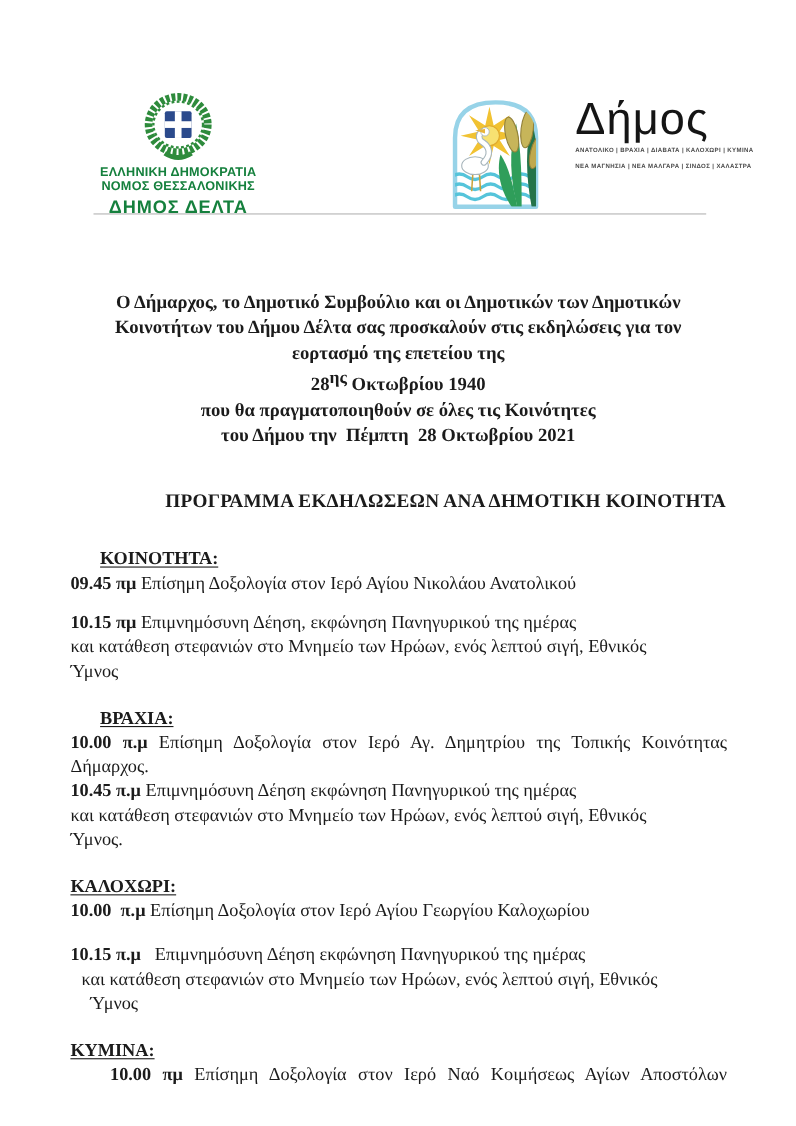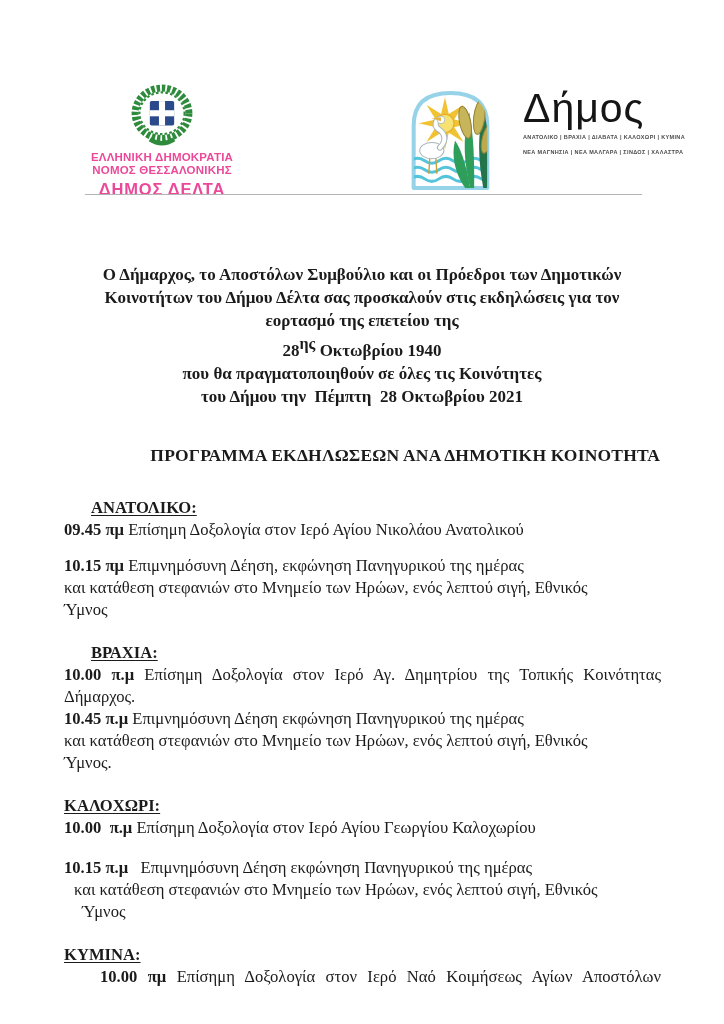"ΕΛΛΗΝΙΚΗ ΔΗΜΟΚΡΑΤΙΑ" .header-left { color: #ec4899 -> #15803d }
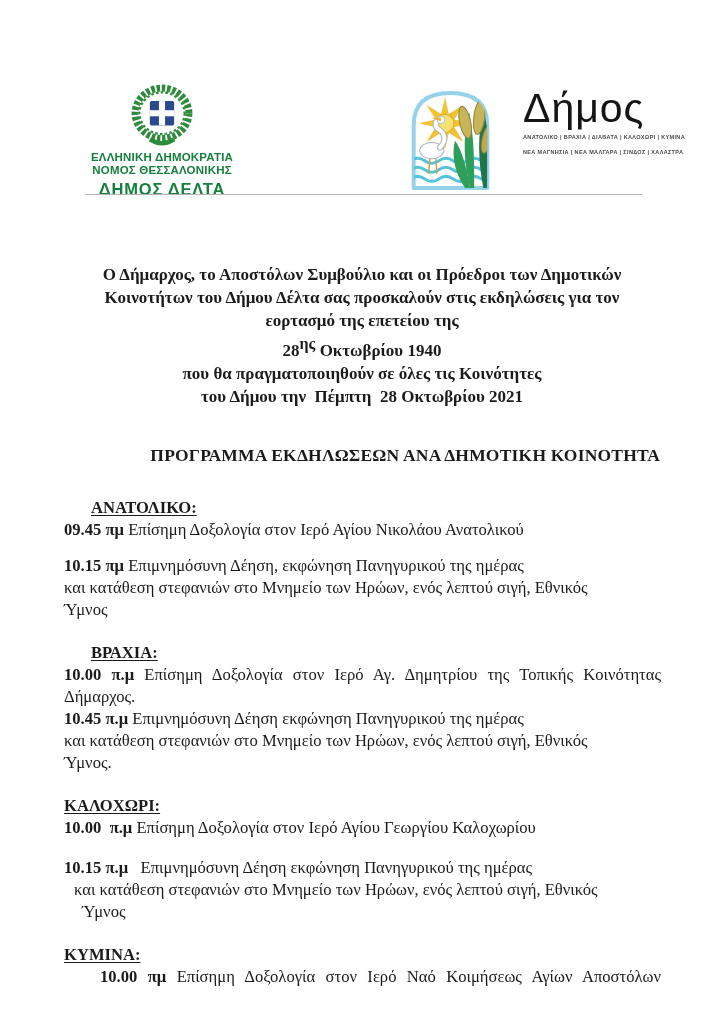"Ο Δήμαρχος, το Αποστόλων Συμβούλιο" div { text: Αποστόλων Συμβούλιο και οι Πρόεδροι -> Δημοτικό Συμβούλιο και οι Δημοτικών }
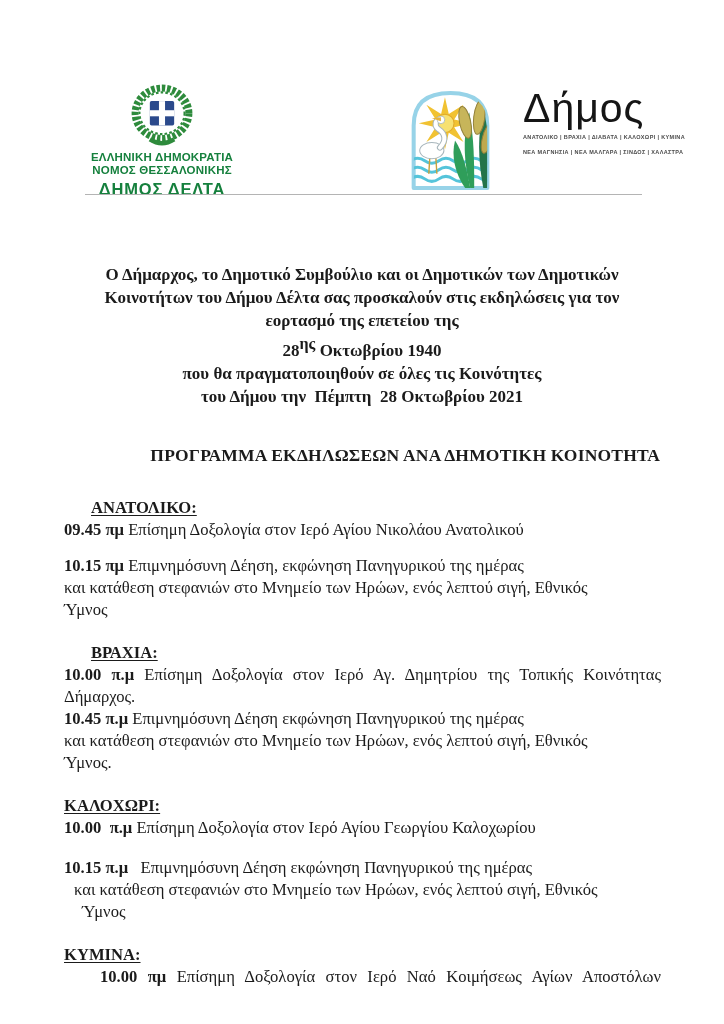"ΑΝΑΤΟΛΙΚΟ:" span.u { text: ΑΝΑΤΟΛΙΚΟ -> ΚΟΙΝΟΤΗΤΑ }
